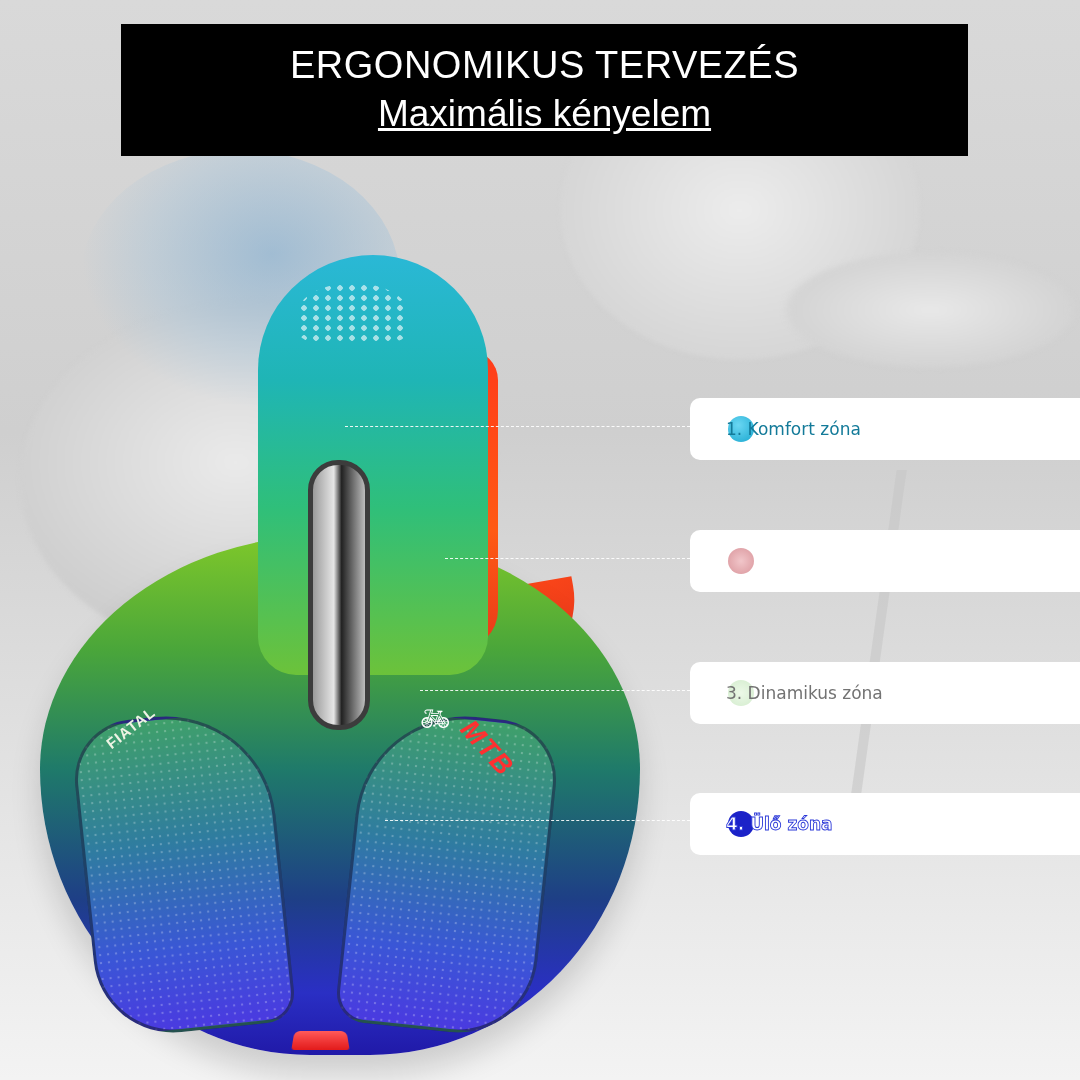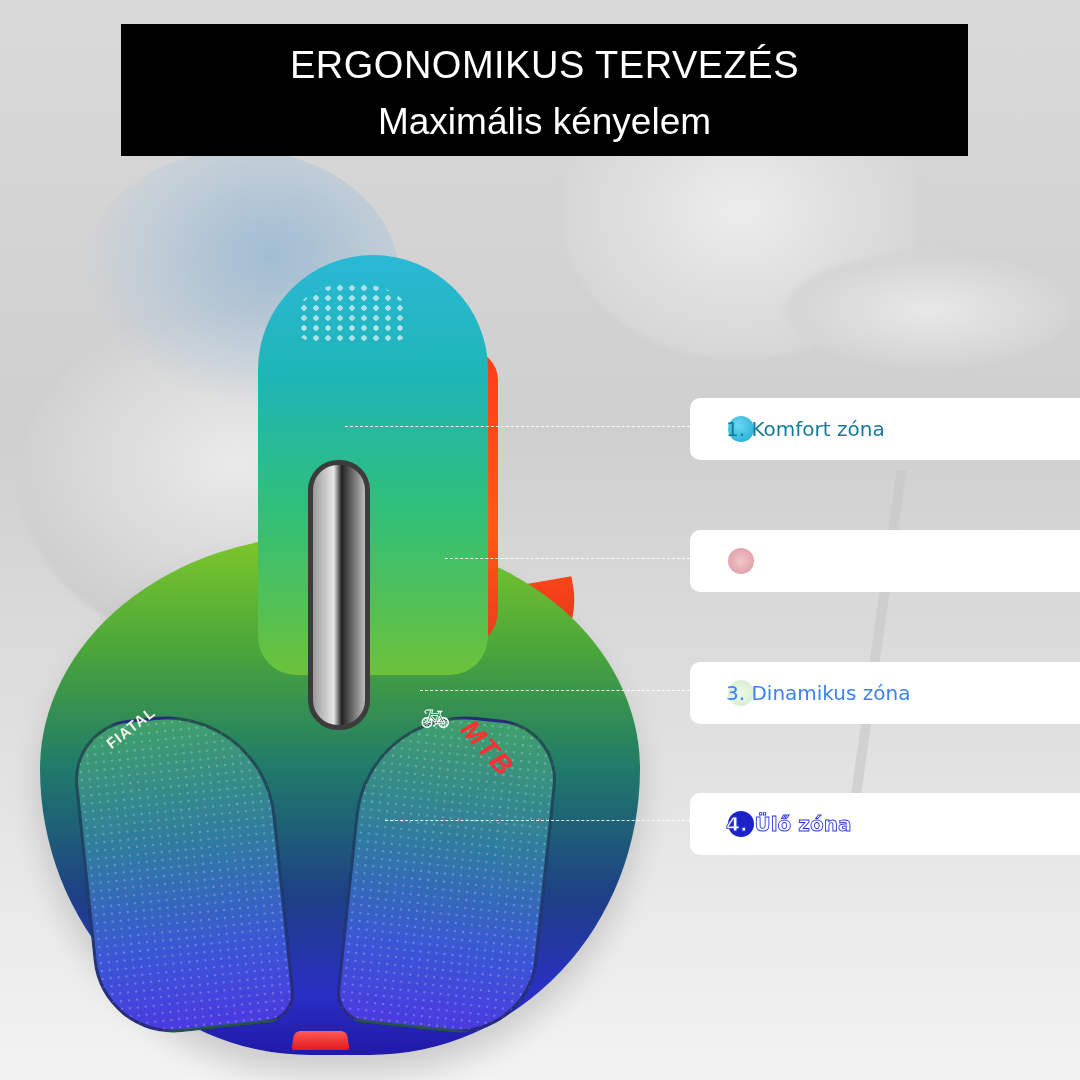"Maximális kényelem" .banner .subtitle { margin-top: 14px -> 6px; text-decoration: none -> underline }
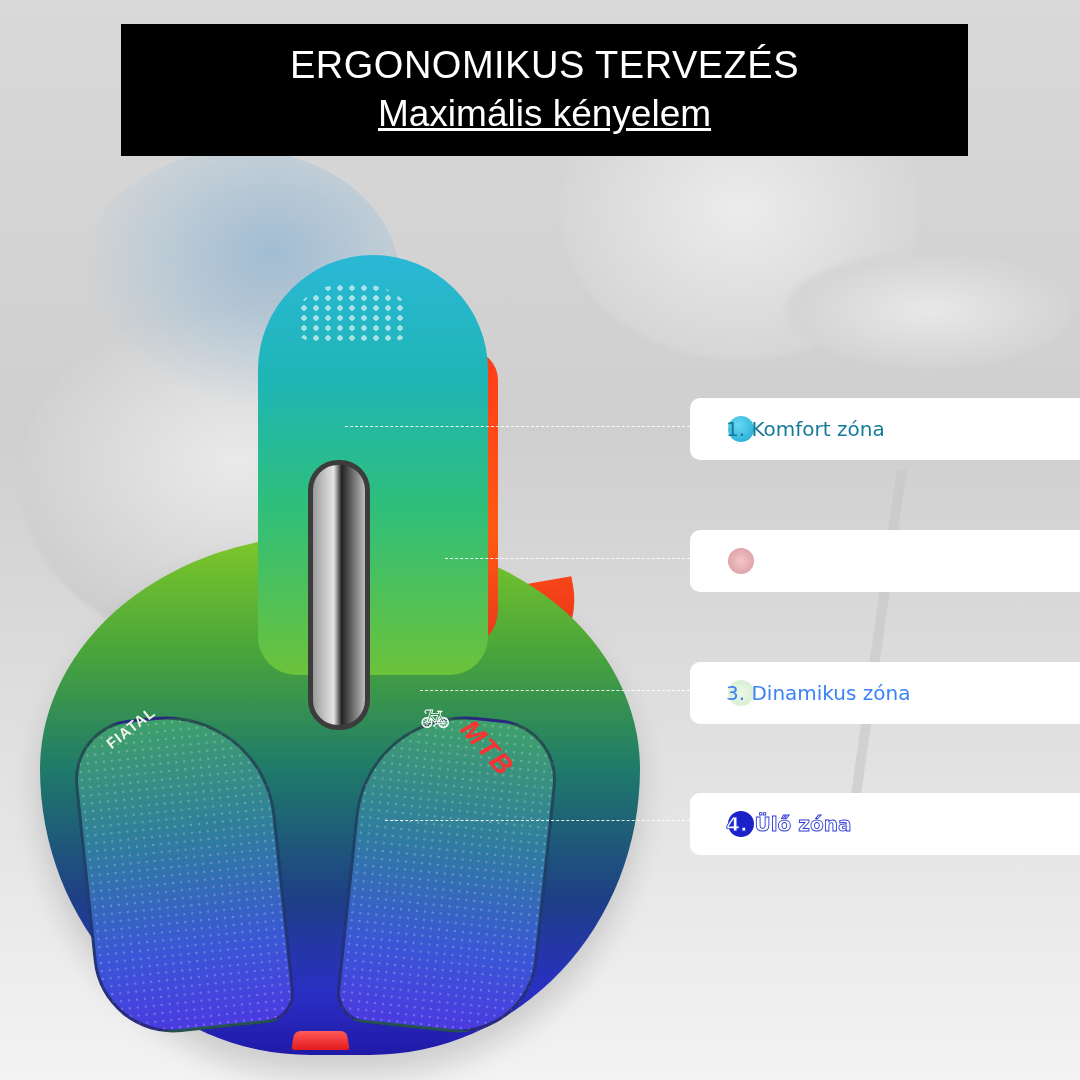"1. Komfort zóna" .zone { font-size: 20px -> 17px }
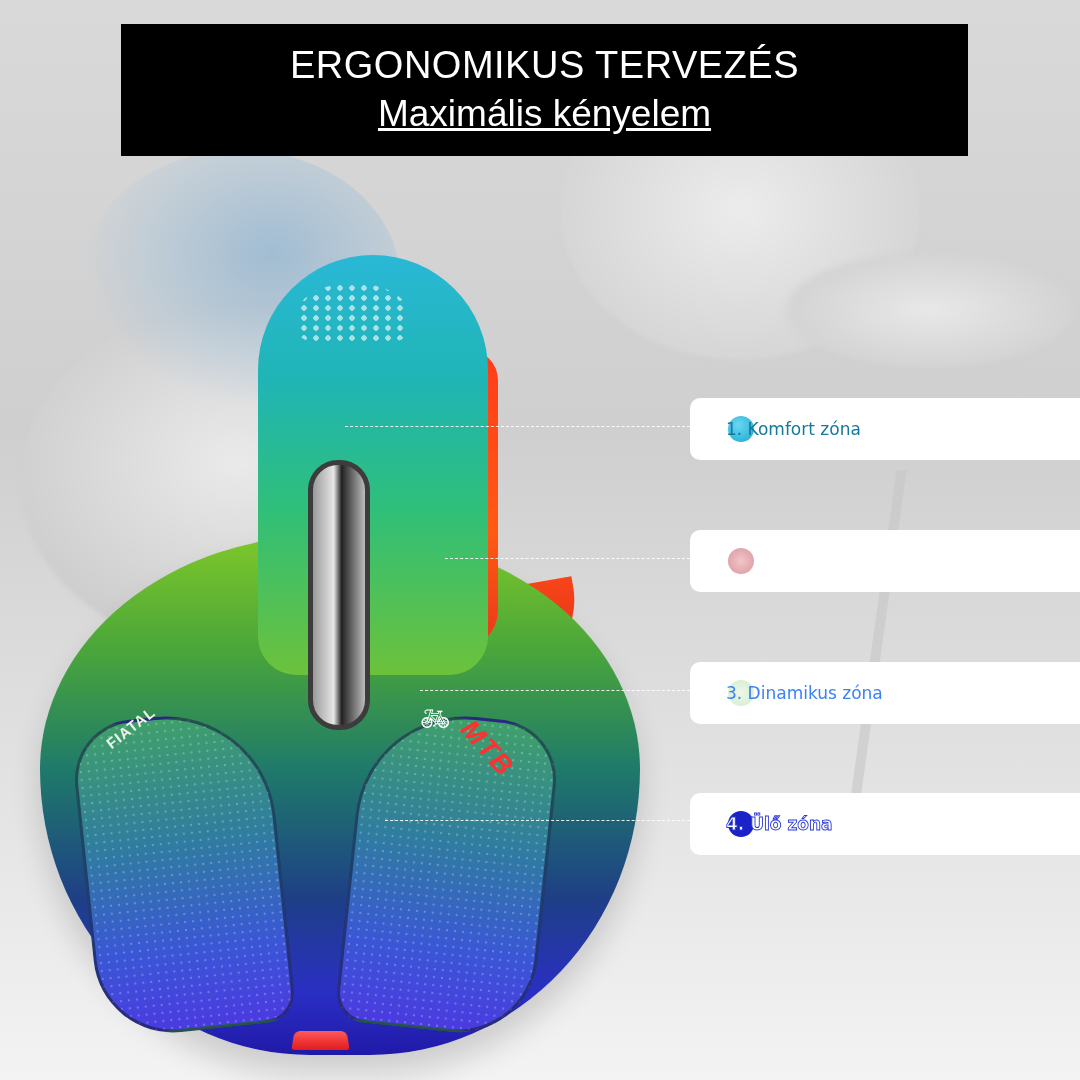"3. Dinamikus zóna" .zone-3 { color: #3b82f6 -> #737373 }
